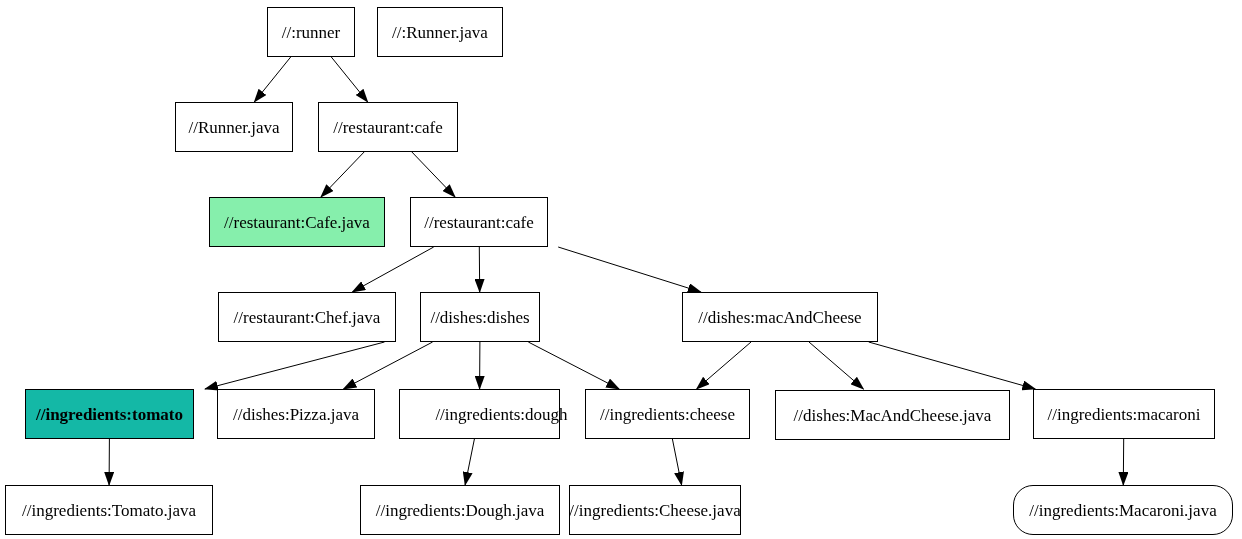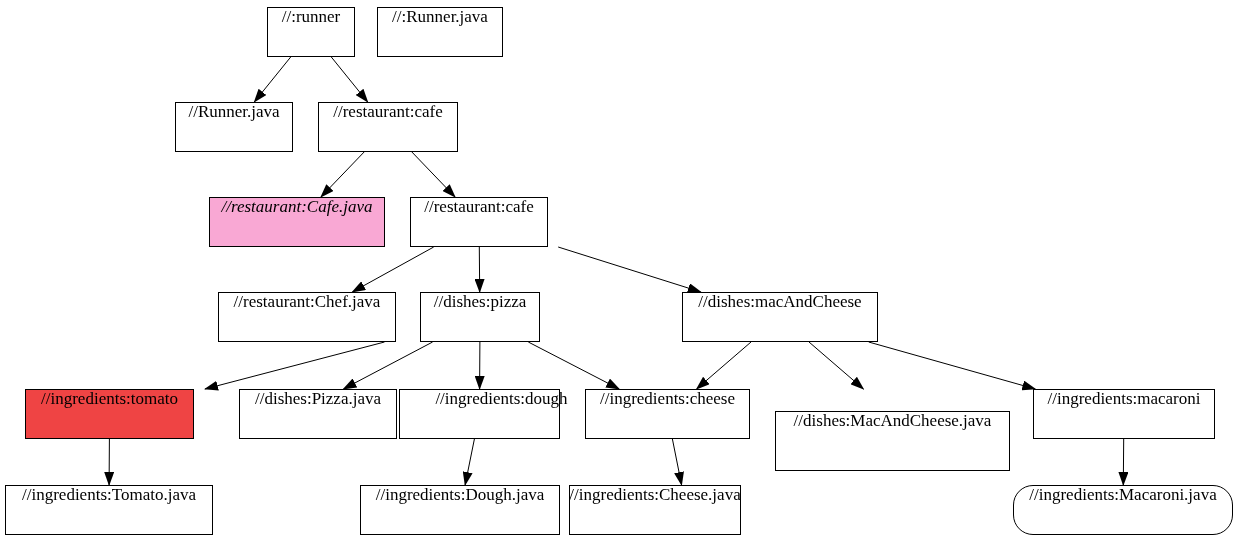"//:runner" .graph-node { align-items: none -> center }
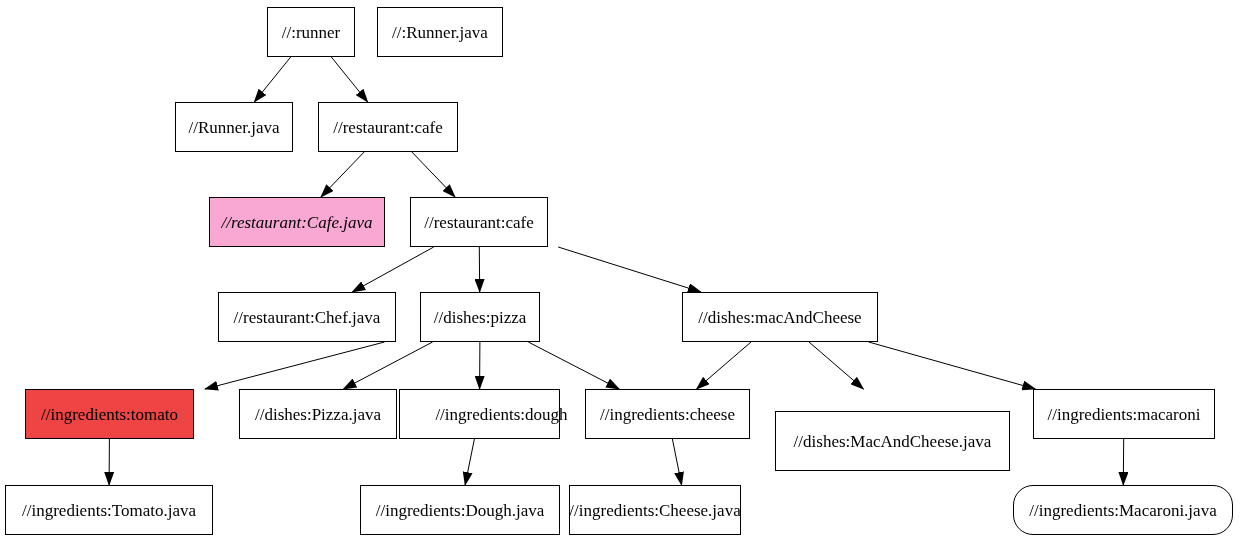"//restaurant:Cafe.java" div.graph-node { background: #f9a8d4 -> #86efac; font-style: italic -> none }
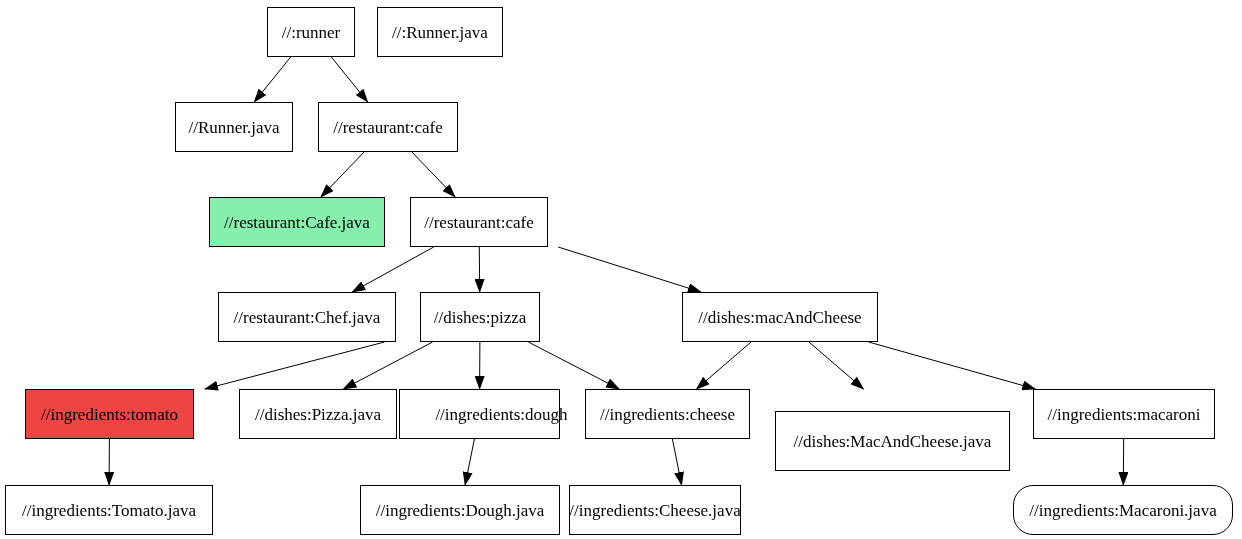"//dishes:pizza" span { text: //dishes:pizza -> //dishes:dishes }
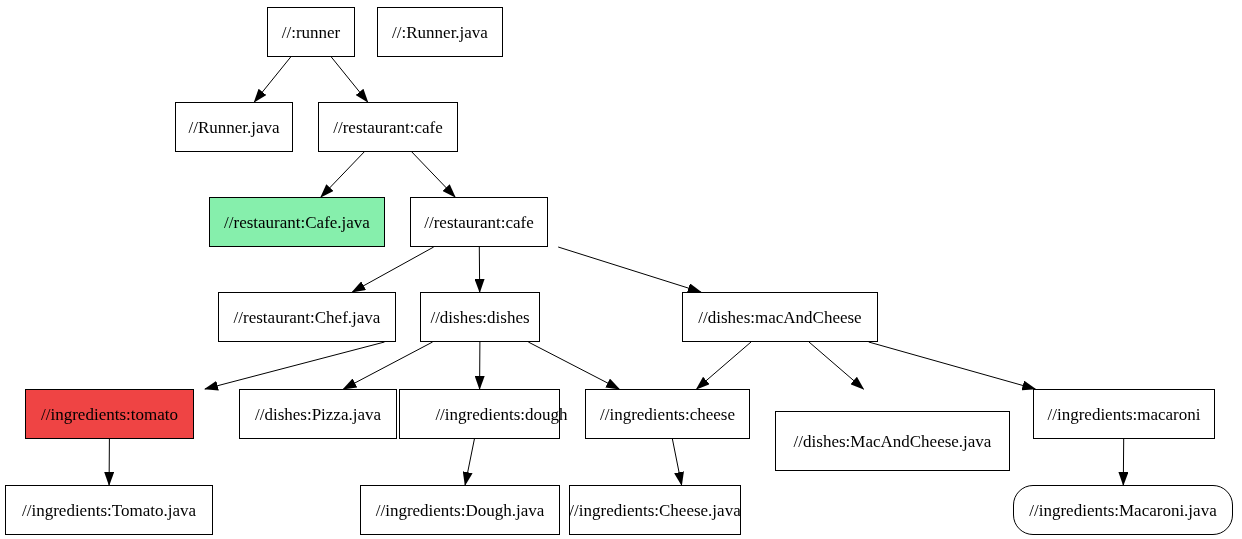"//ingredients:tomato" div.graph-node { background: #ef4444 -> #14b8a6; font-weight: none -> bold }
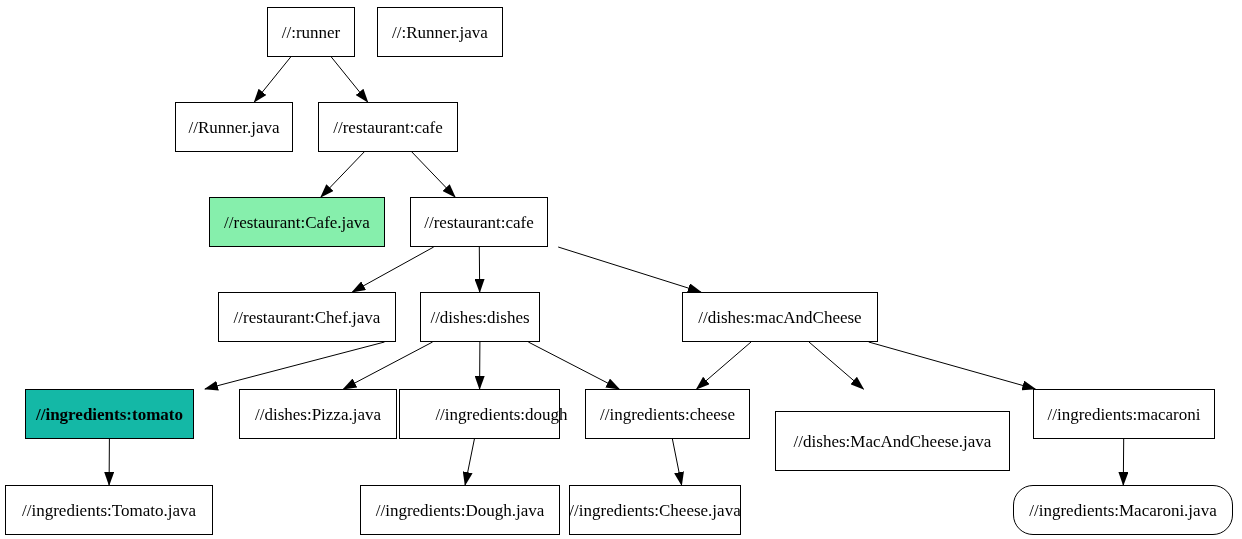"//dishes:Pizza.java" div.graph-node { margin-left: 22px -> none }
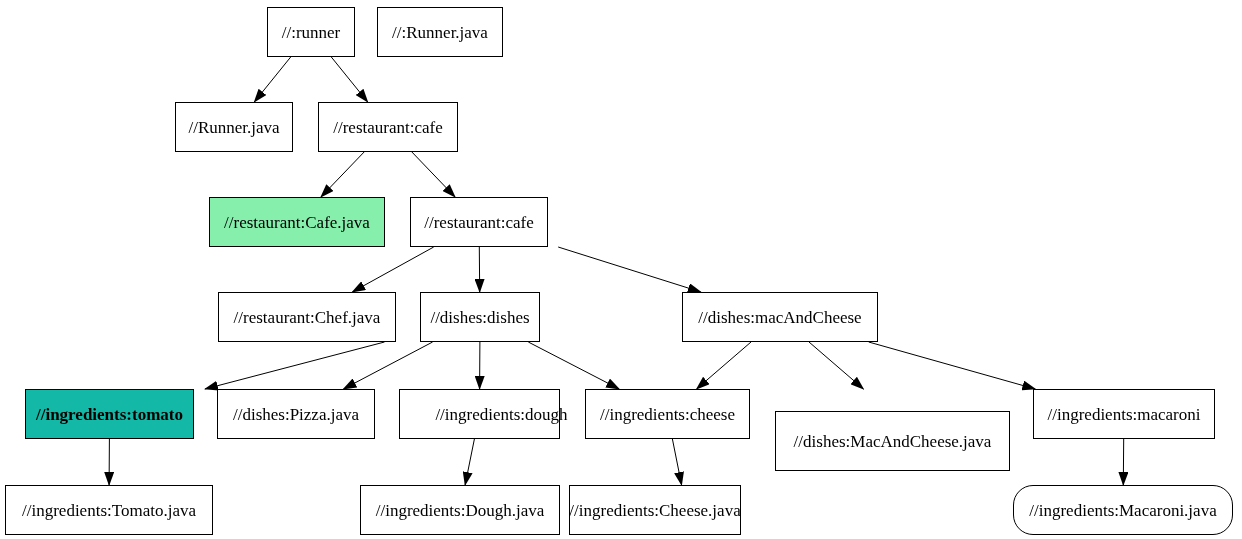"//dishes:MacAndCheese.java" div.graph-node { height: 60px -> 50px; top: 411px -> 390px }
